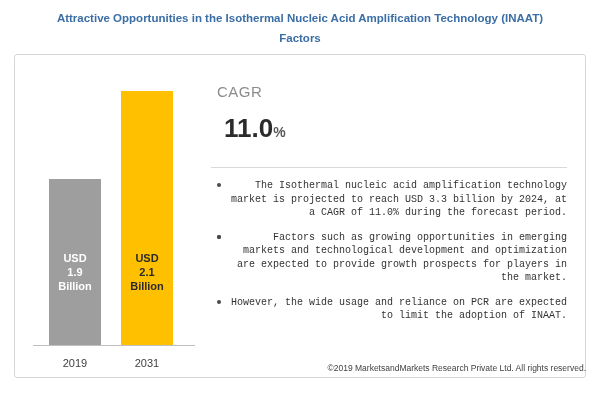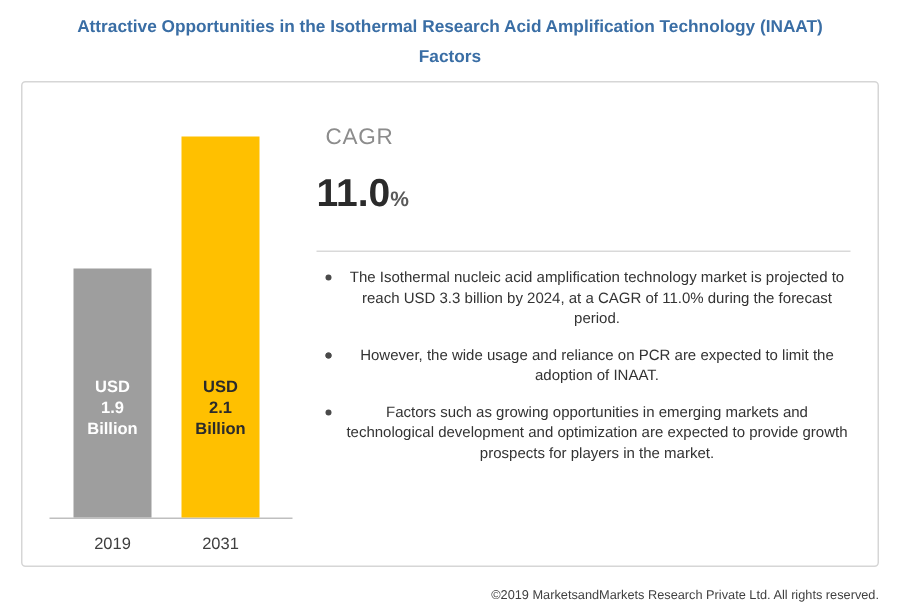"Attractive Opportunities in the" span { text: Research -> Nucleic }
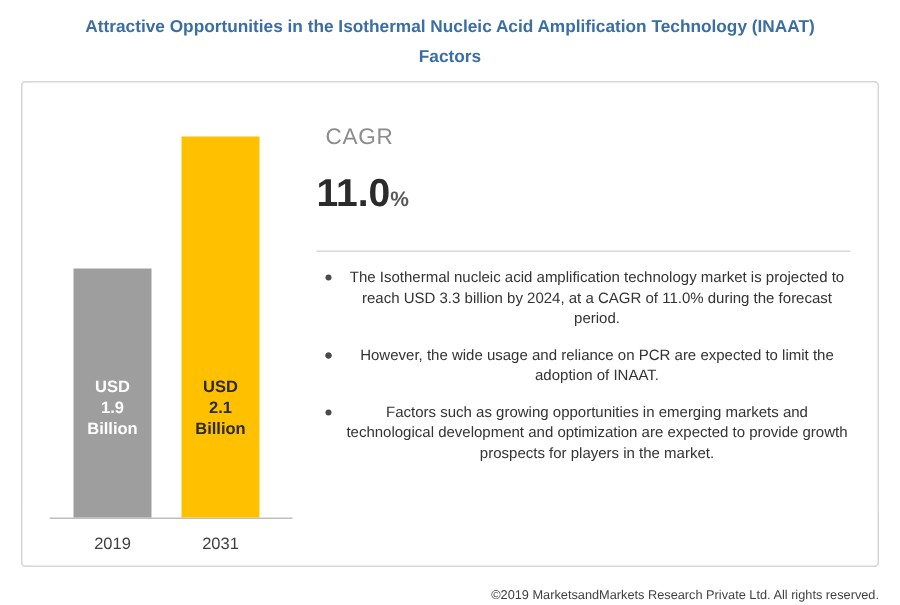"11.0%" .cagr-value { left: 0 -> 13px }
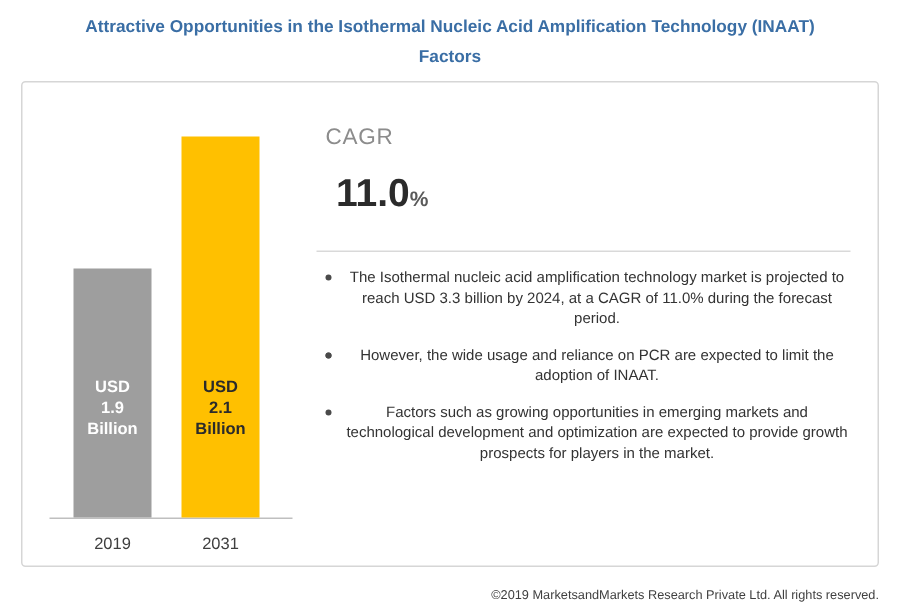"The Isothermal nucleic acid" .bullet { font-family: none -> Liberation Mono, monospace; text-align: center -> right }
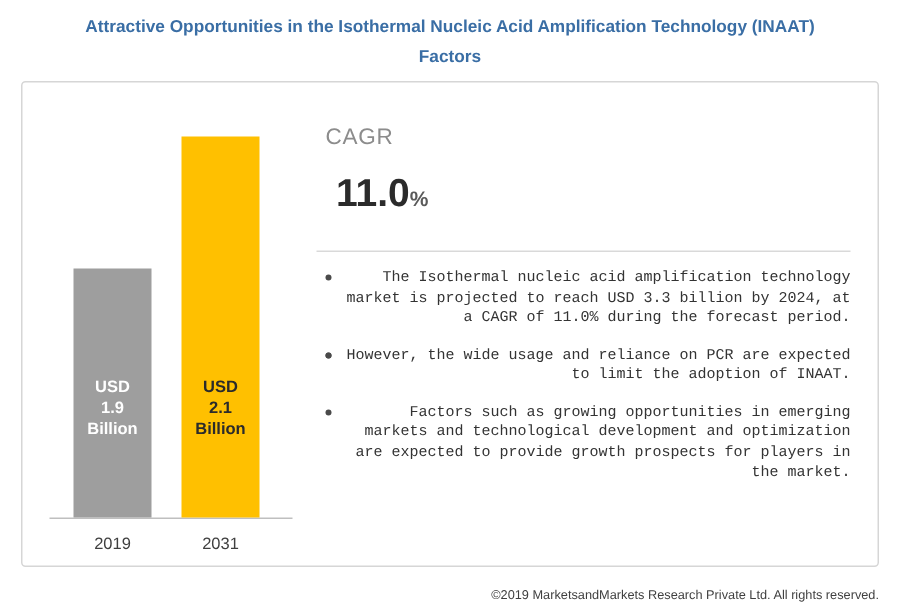"However, the wide usage and" div.bullet { order: before "Factors such as growing opportunities" -> after "Factors such as growing opportunities" }
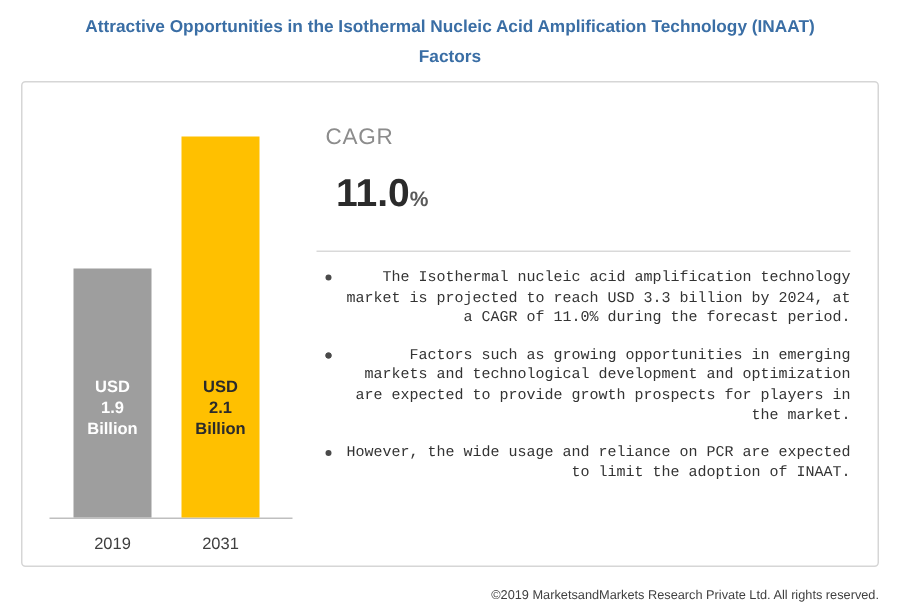"©2019 MarketsandMarkets Research Private" .footer { top: 391px -> 363px }
